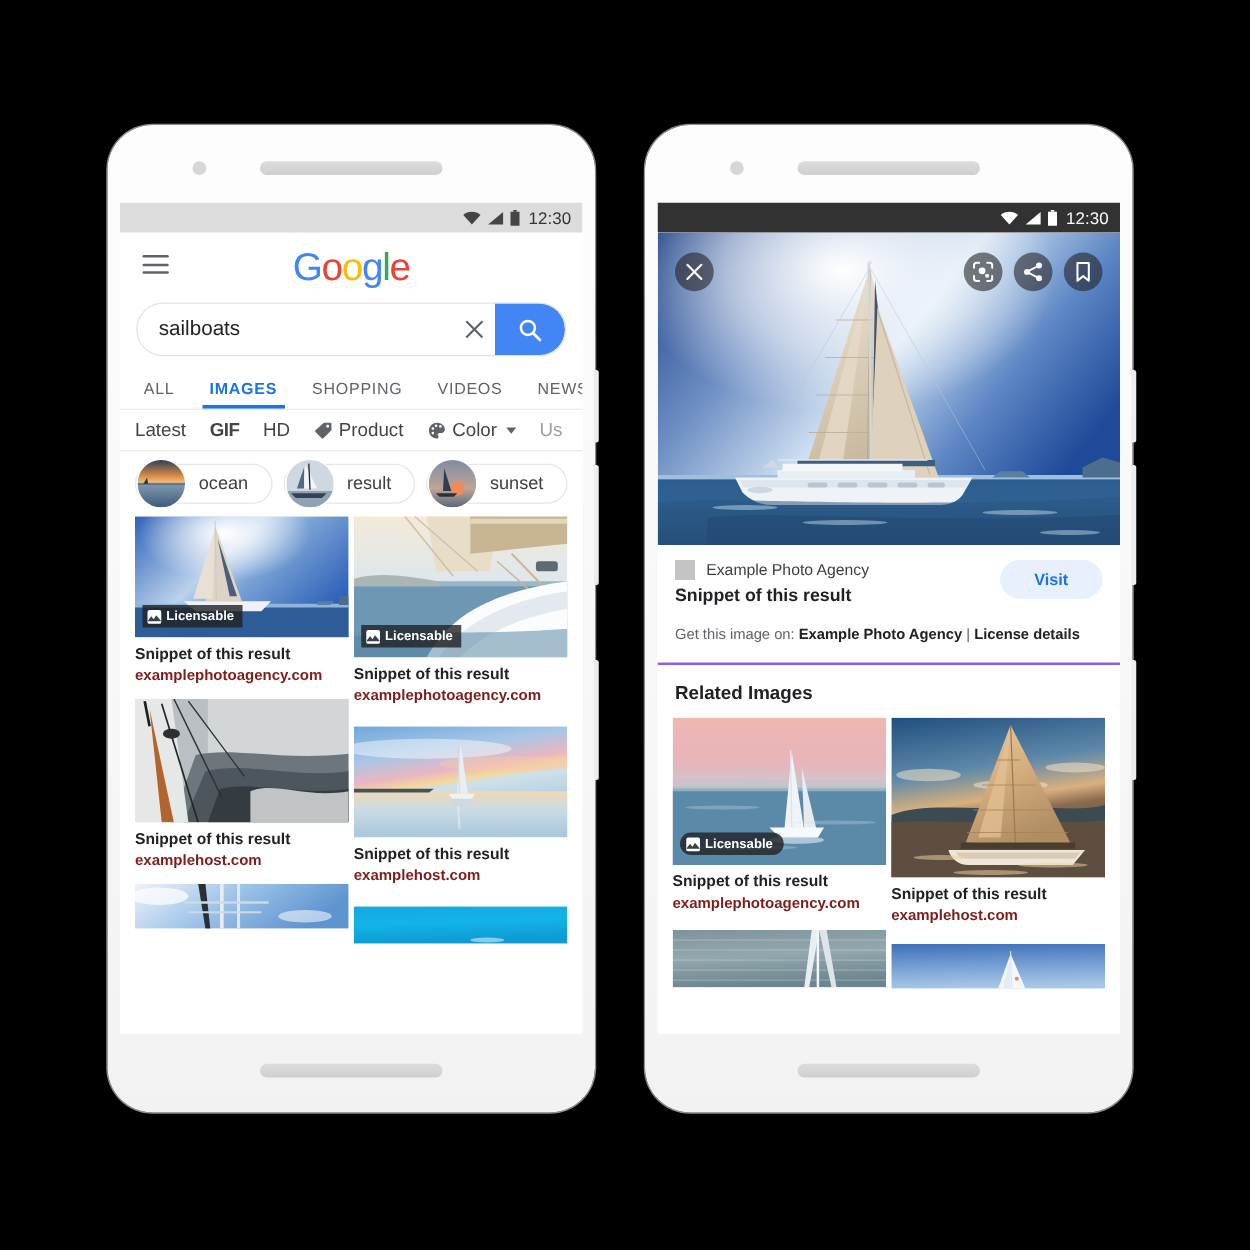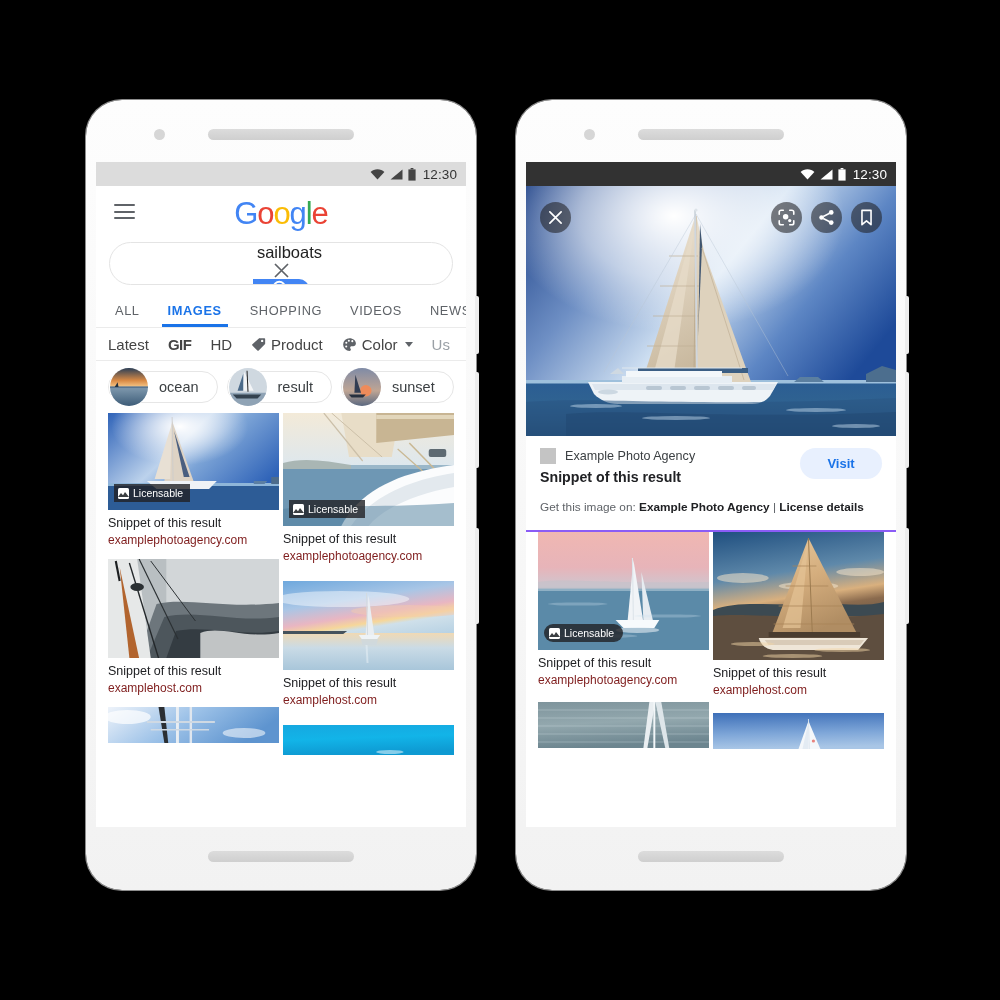"sailboats" .searchbox { flex-direction: column -> none }
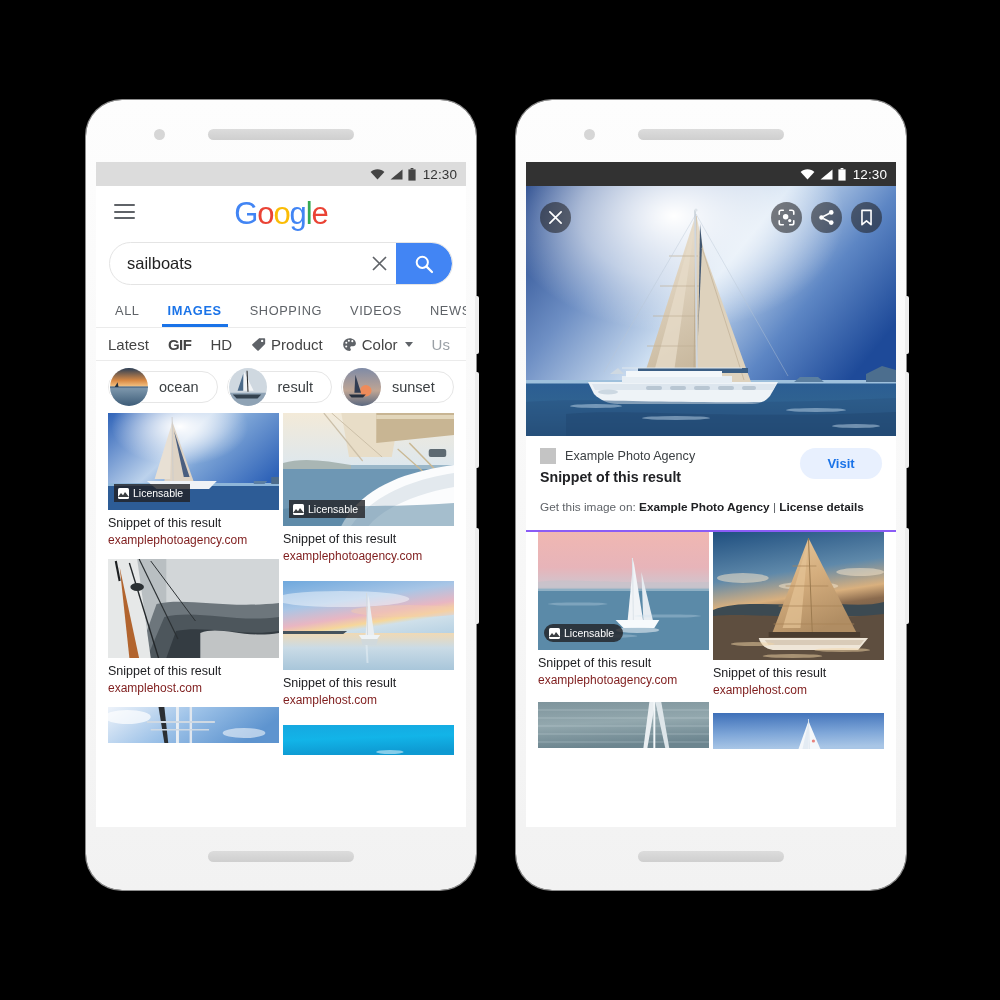"Licensable" .grid { font-weight: none -> bold }
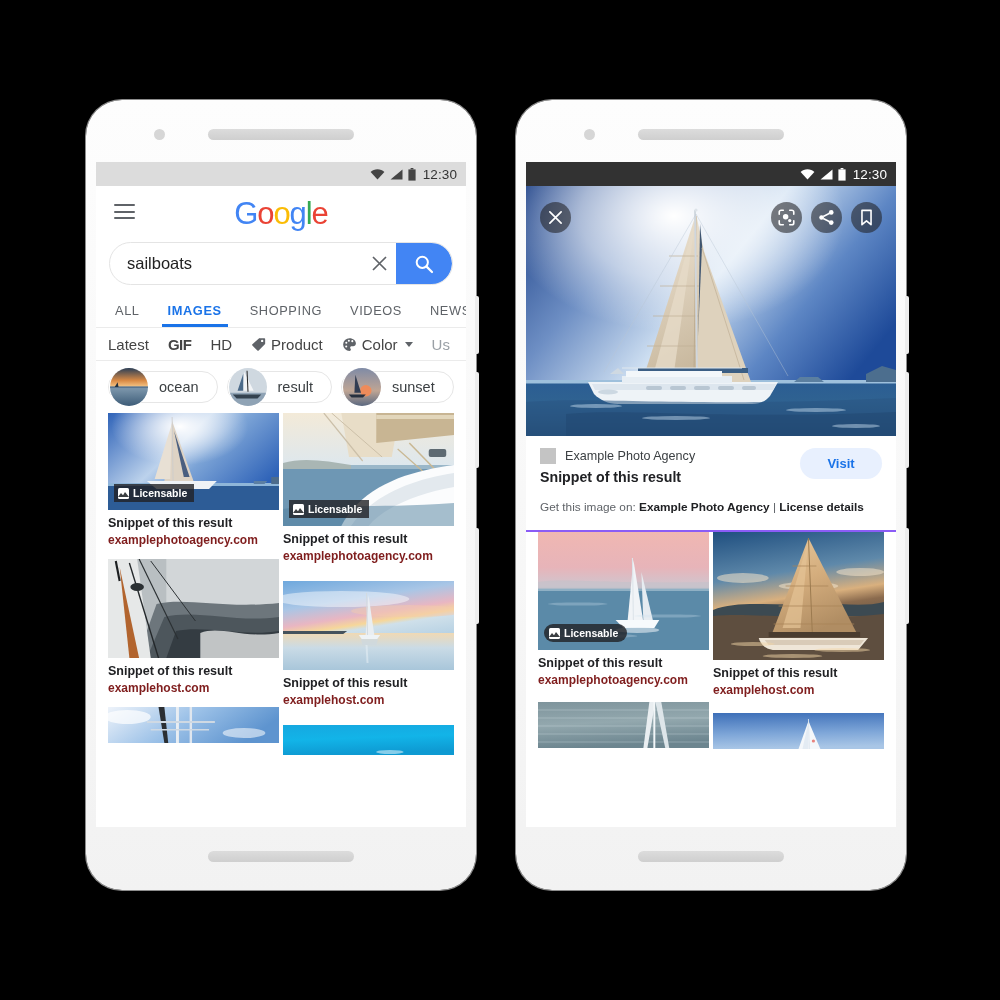"Related Images" div.related-h { html: none -> <div>Related Images</div> }
